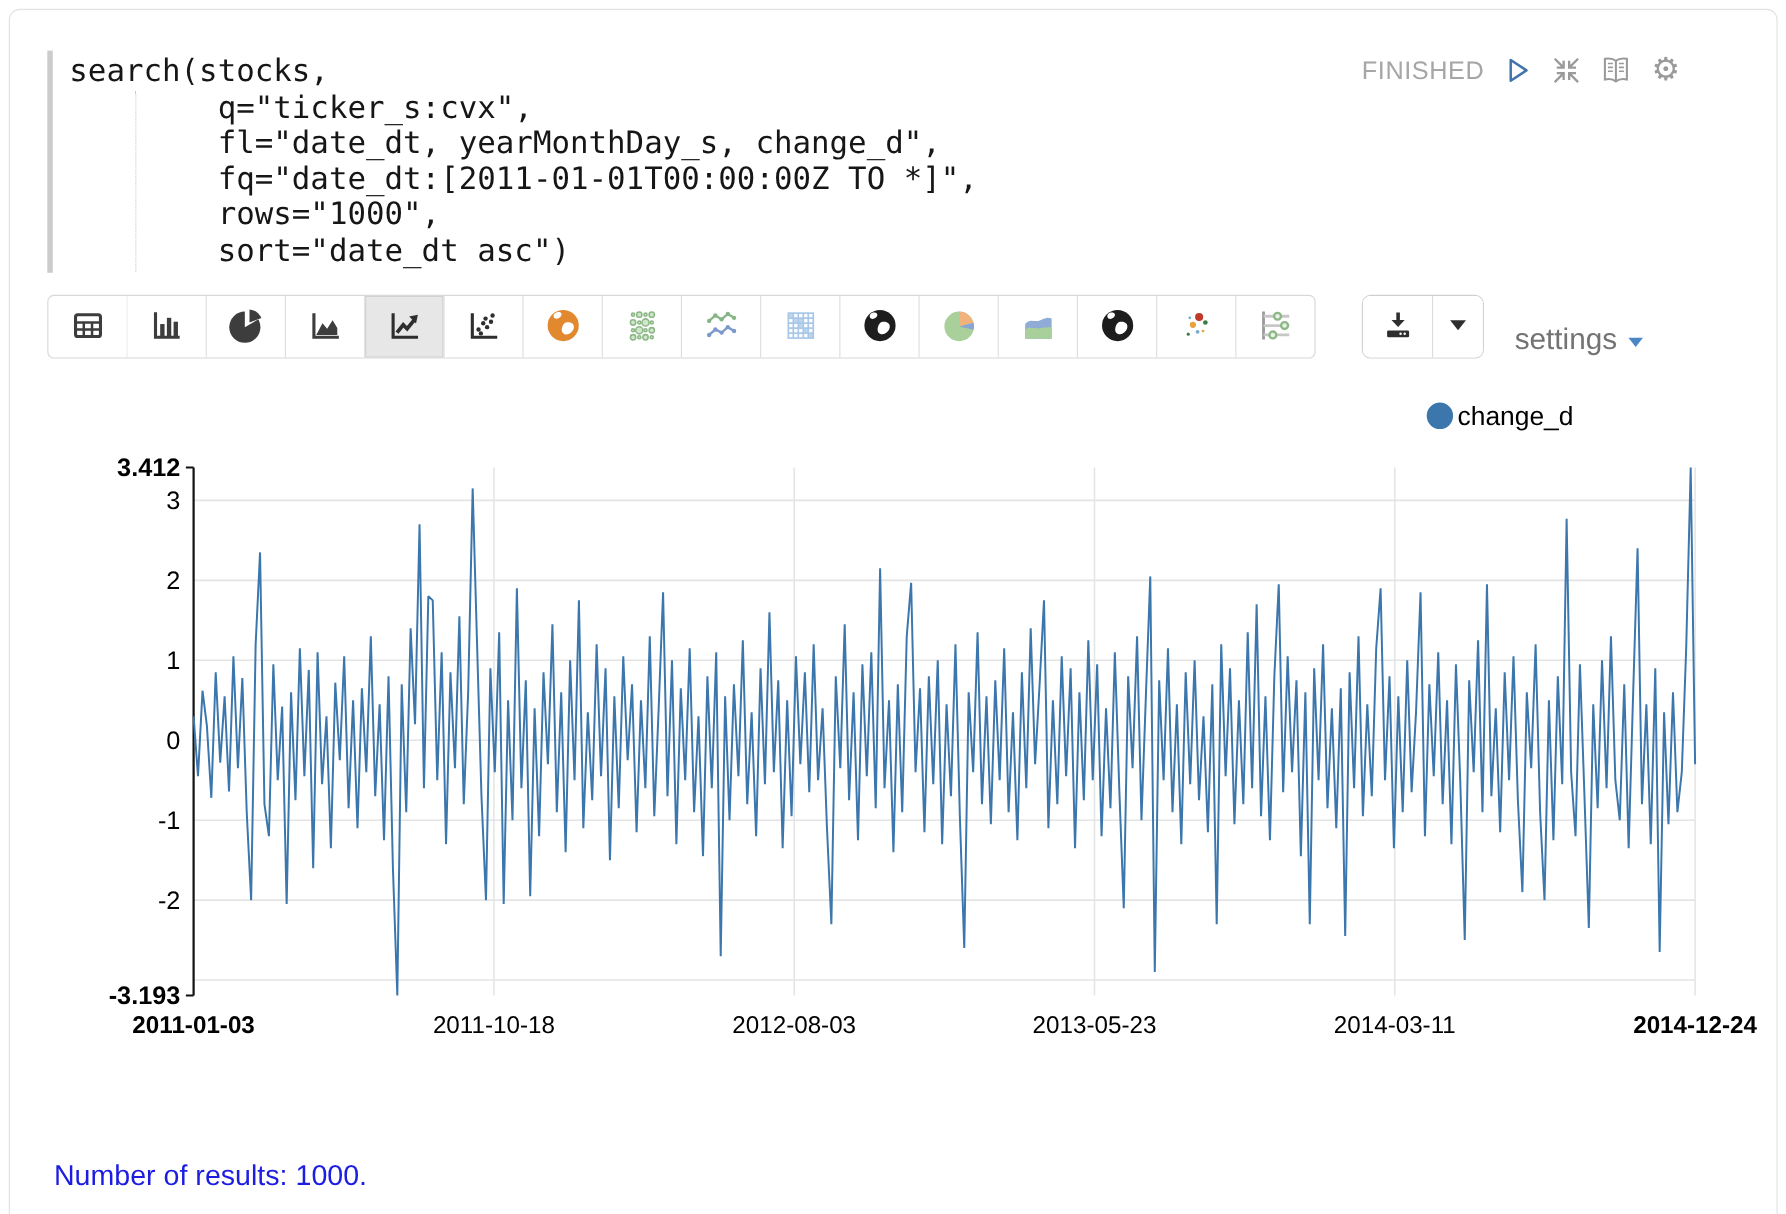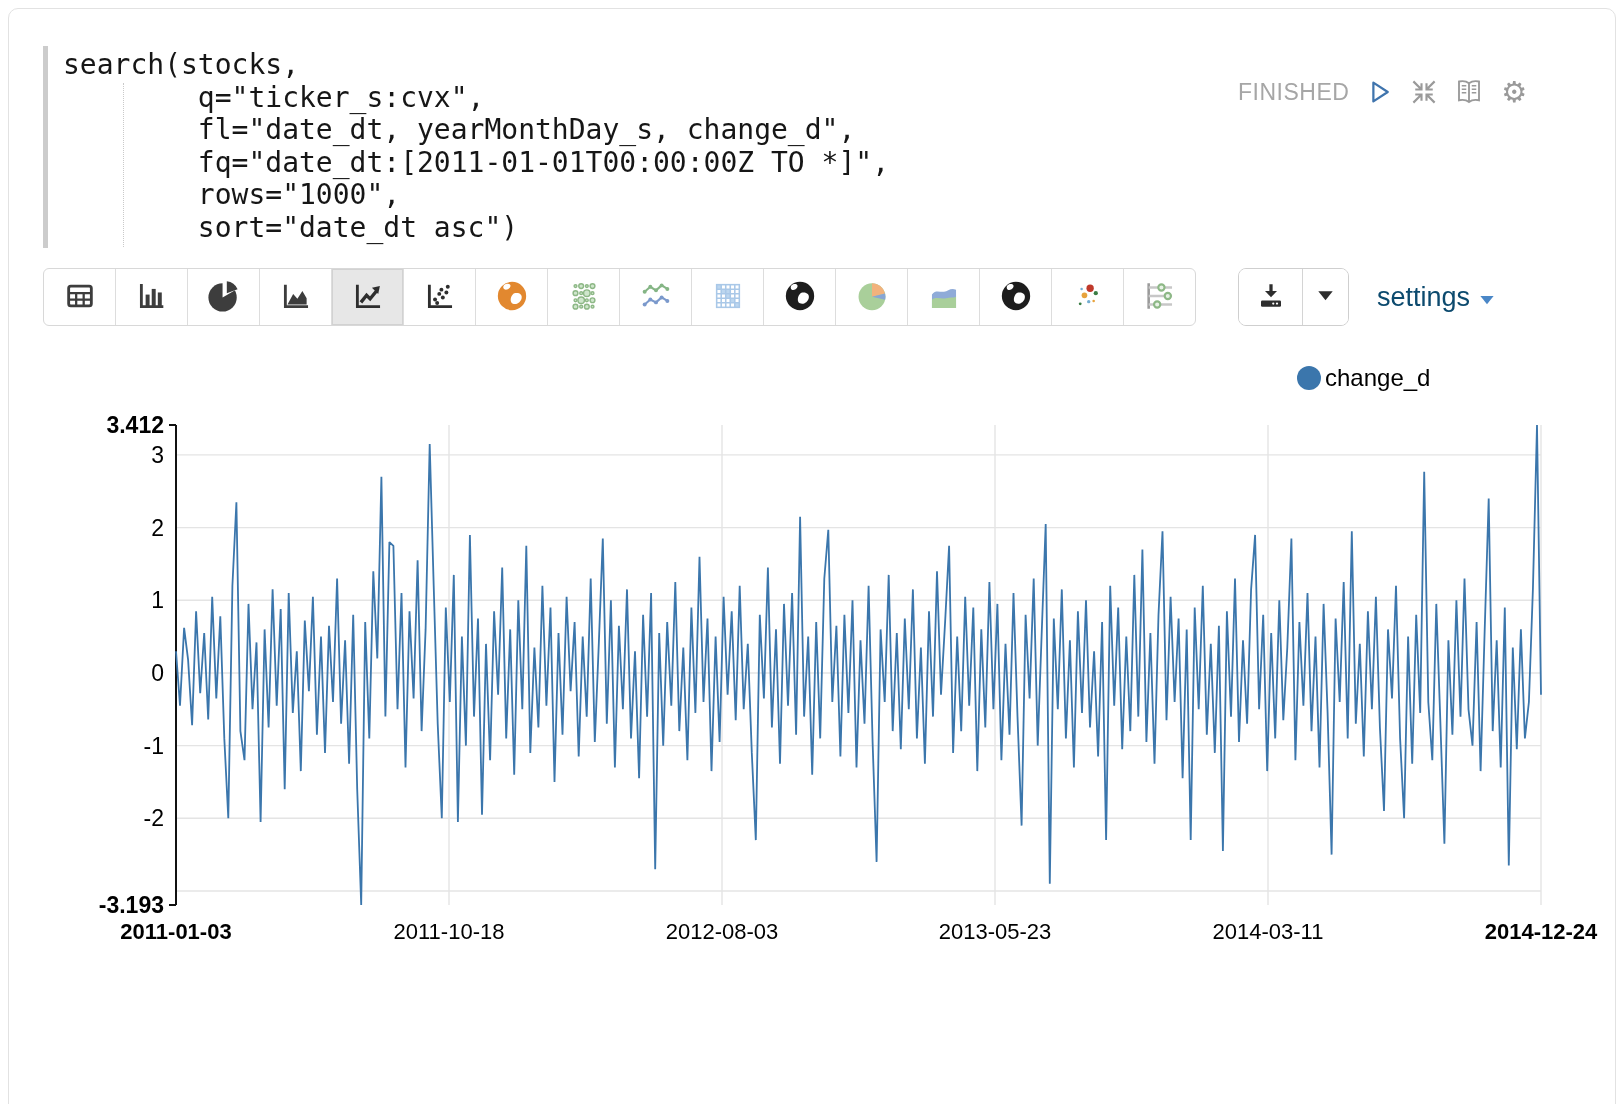"FINISHED" .status-row { margin-top: 28px -> none }
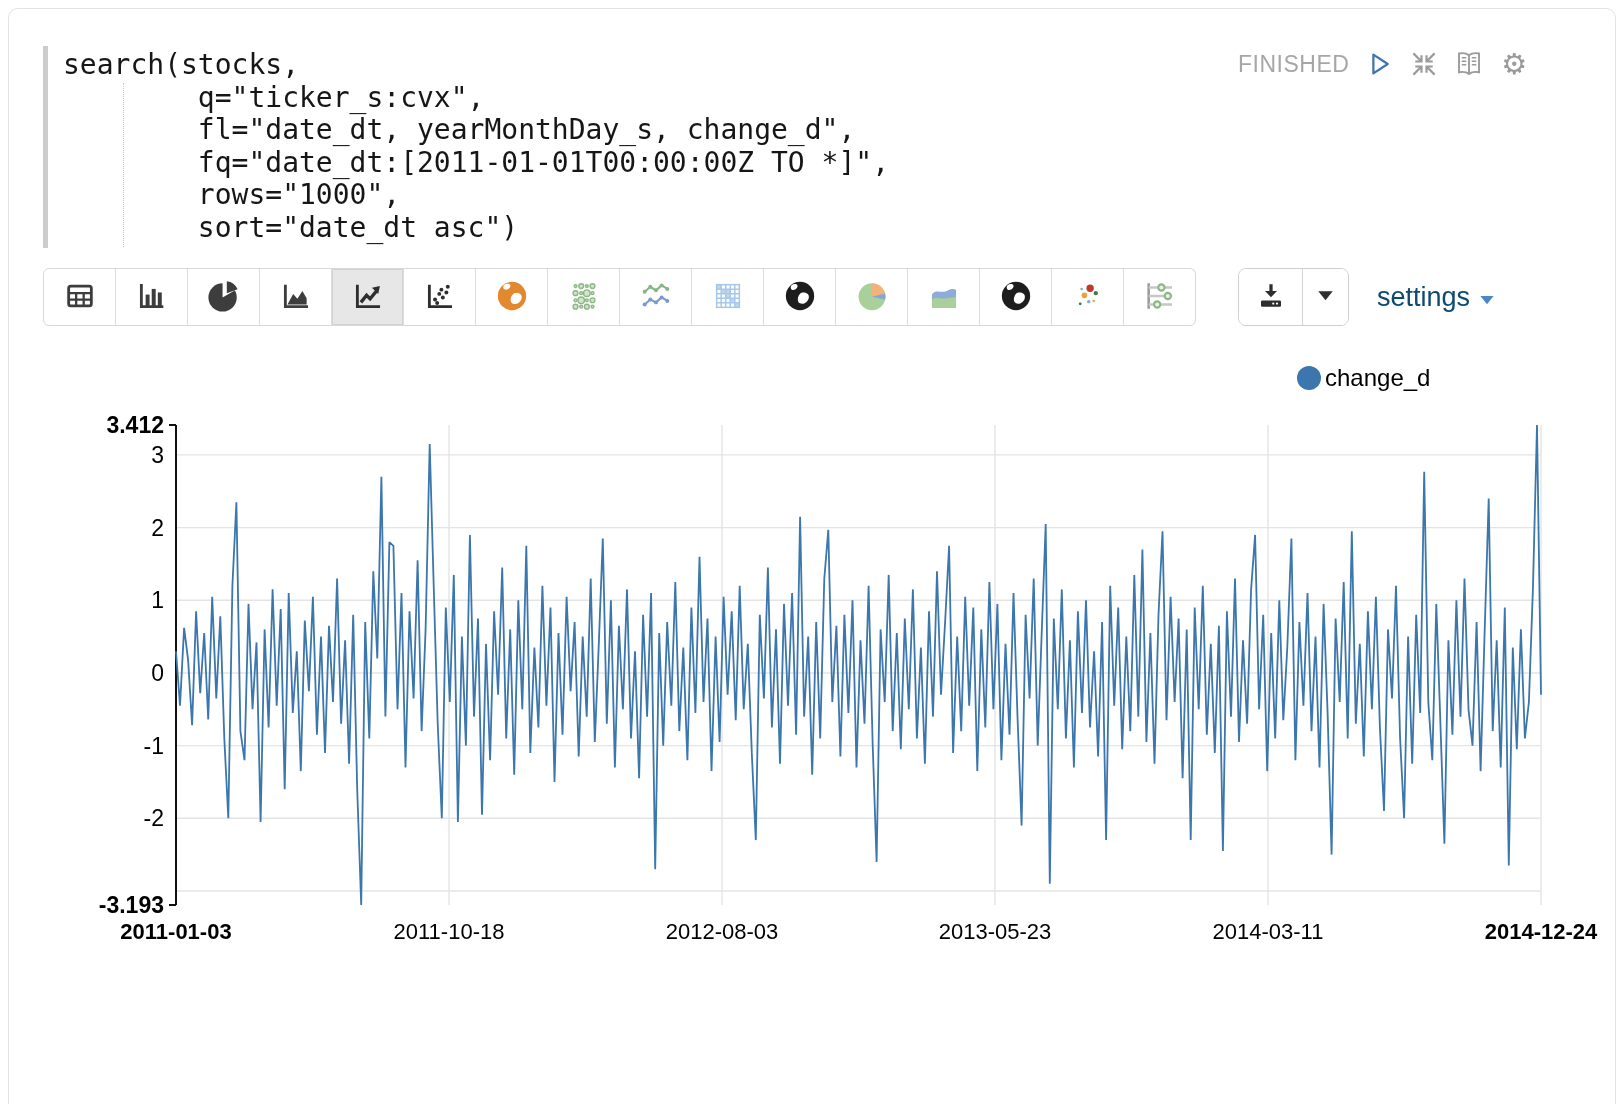"settings" .settings-link { color: #0c4a6e -> #737373; top: 259px -> 270px }
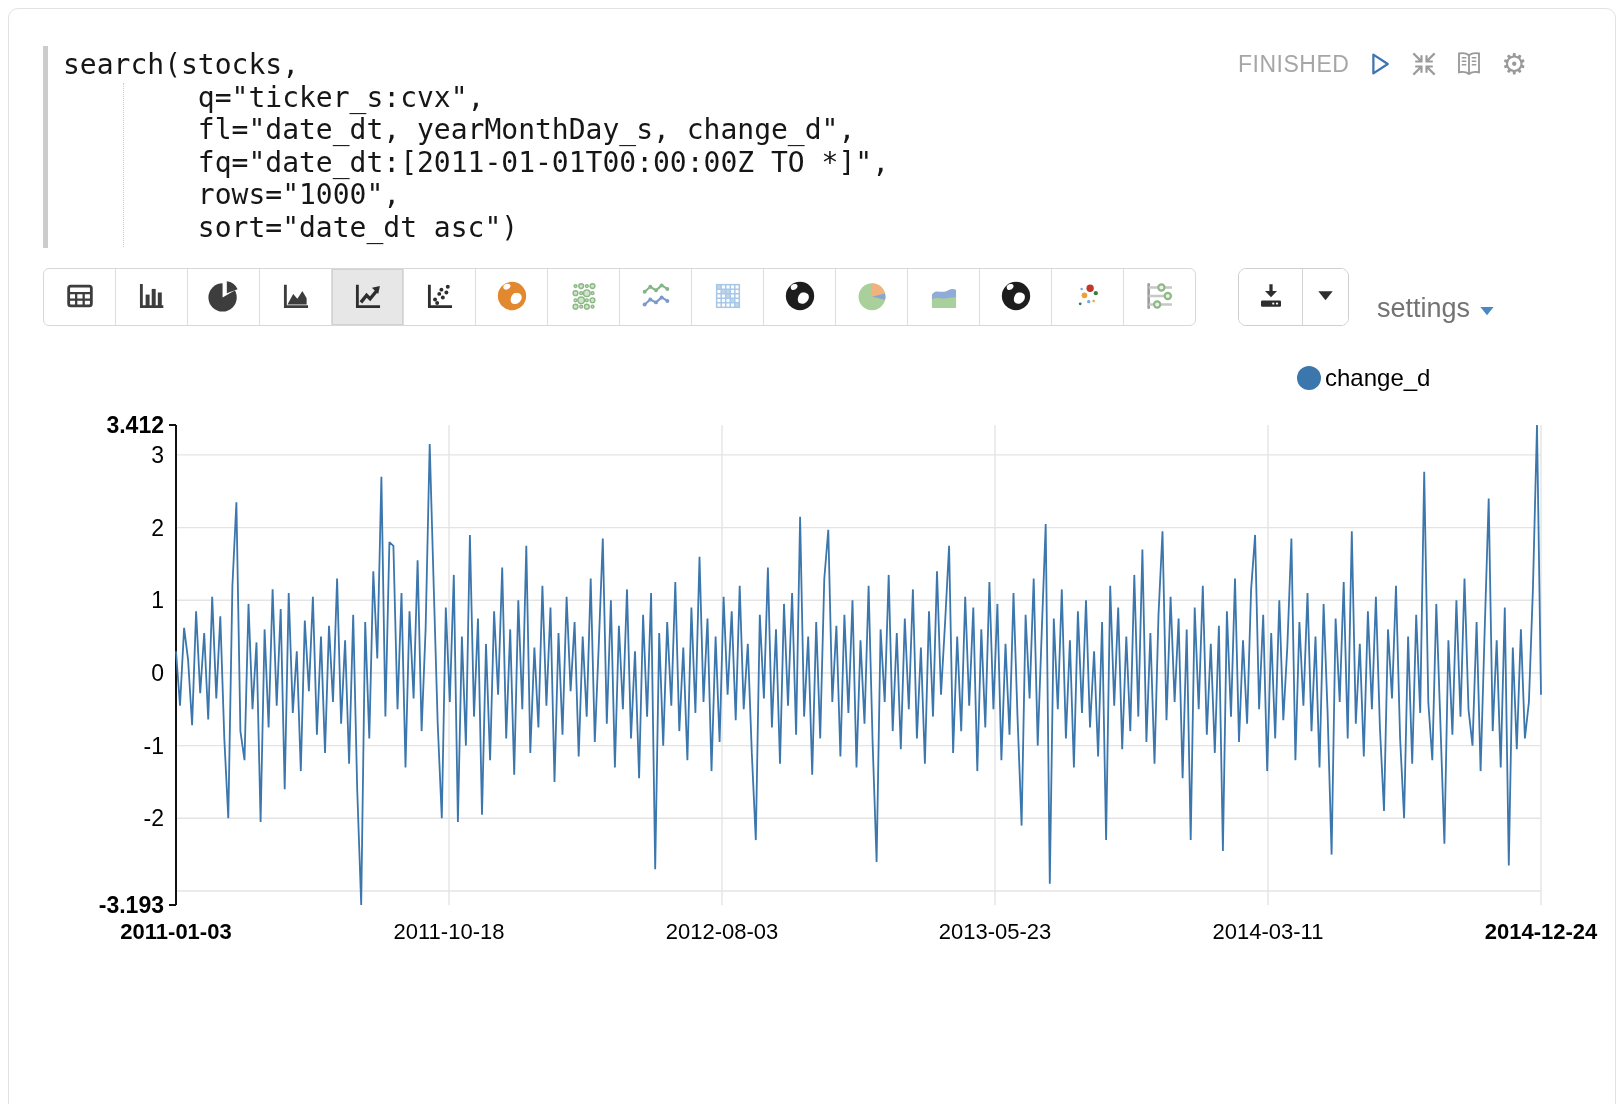"Number of results: 1000." div.result-text { html: none -> <div>Number of results: 1000.</div> }
